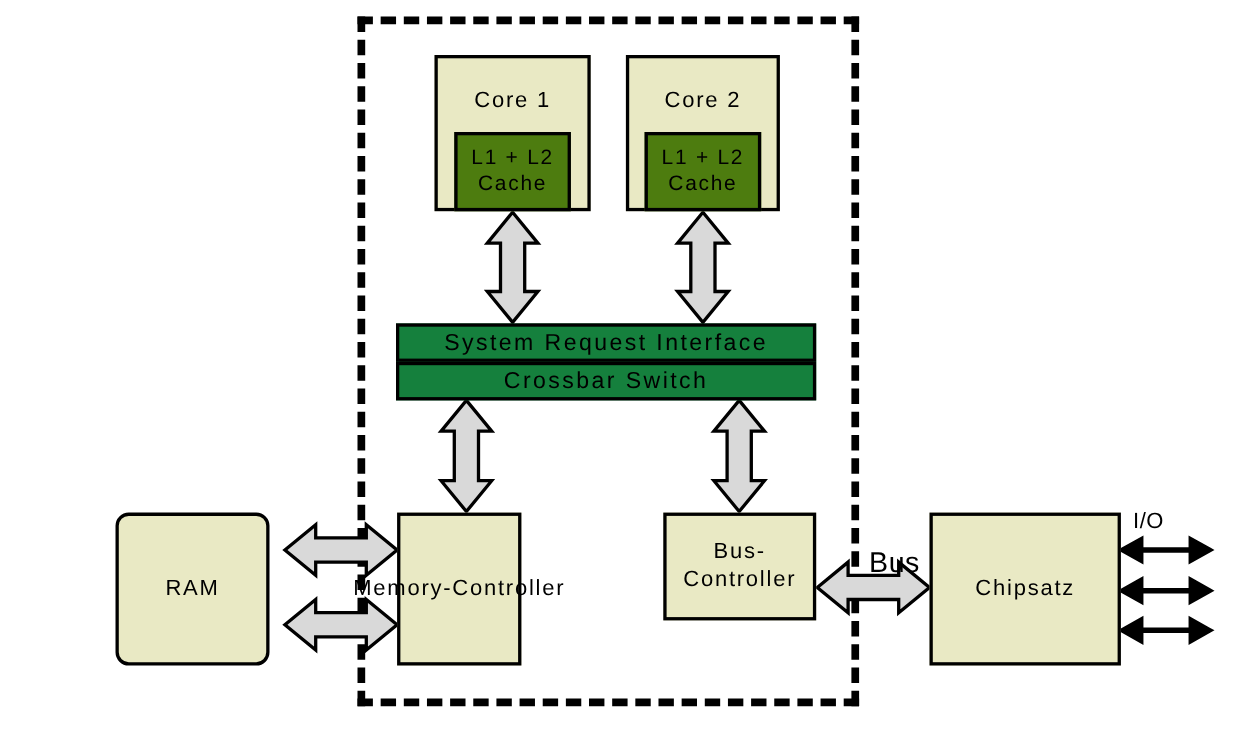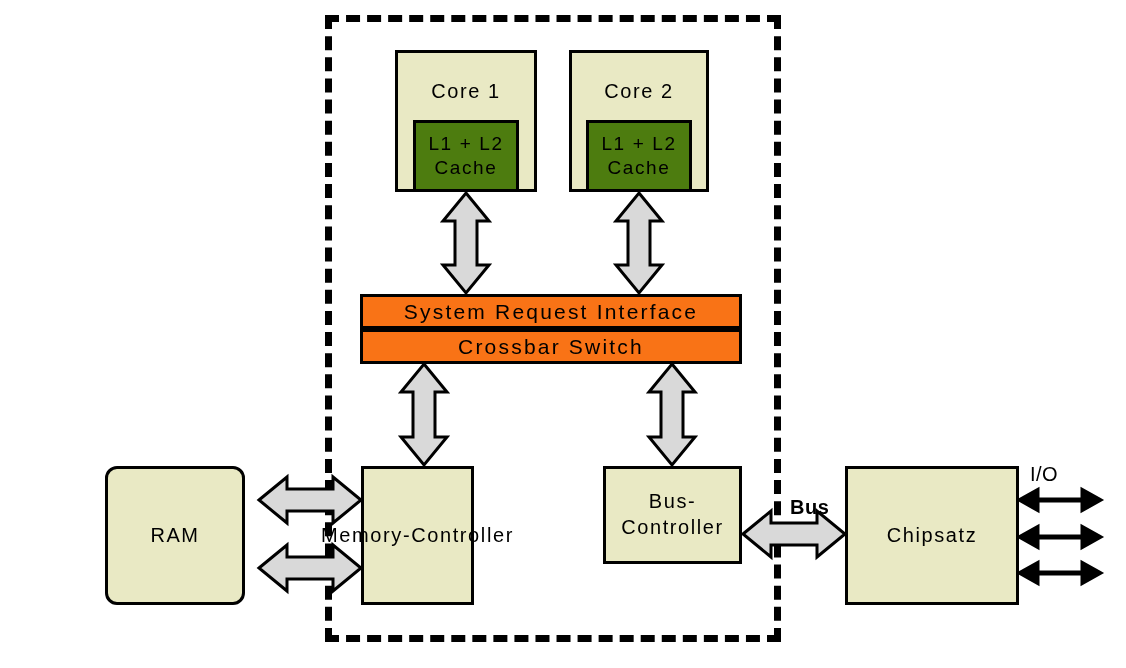"System Request Interface" .bar { background: #f97316 -> #15803d }
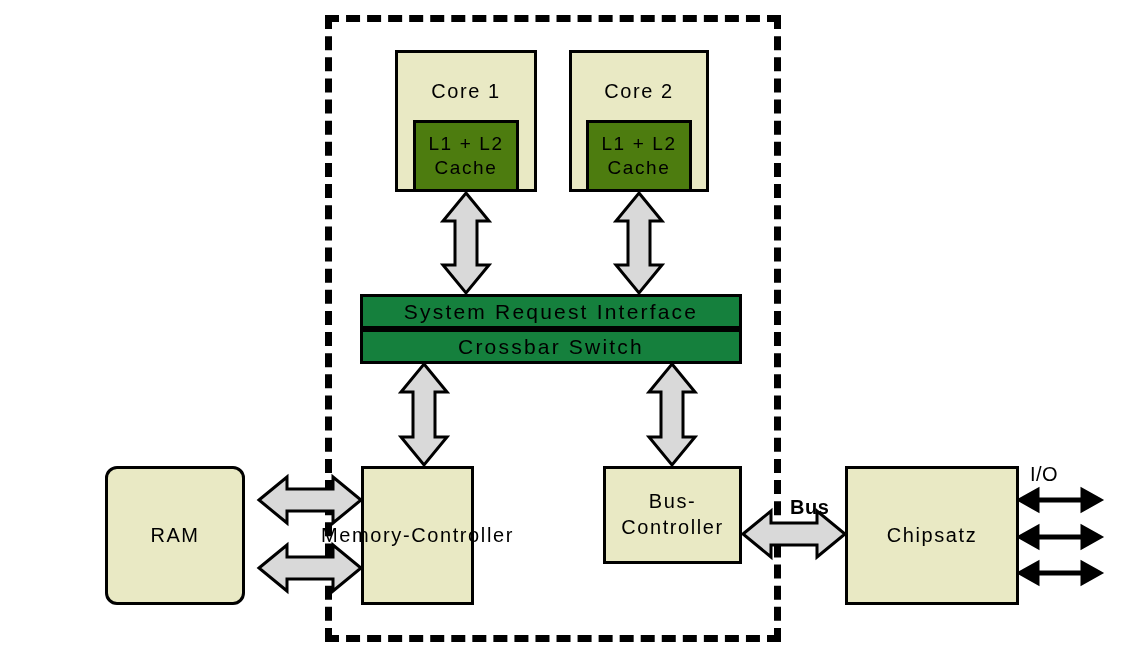"Bus" div.lbl { font-size: 20px -> 26px; font-weight: bold -> none }
